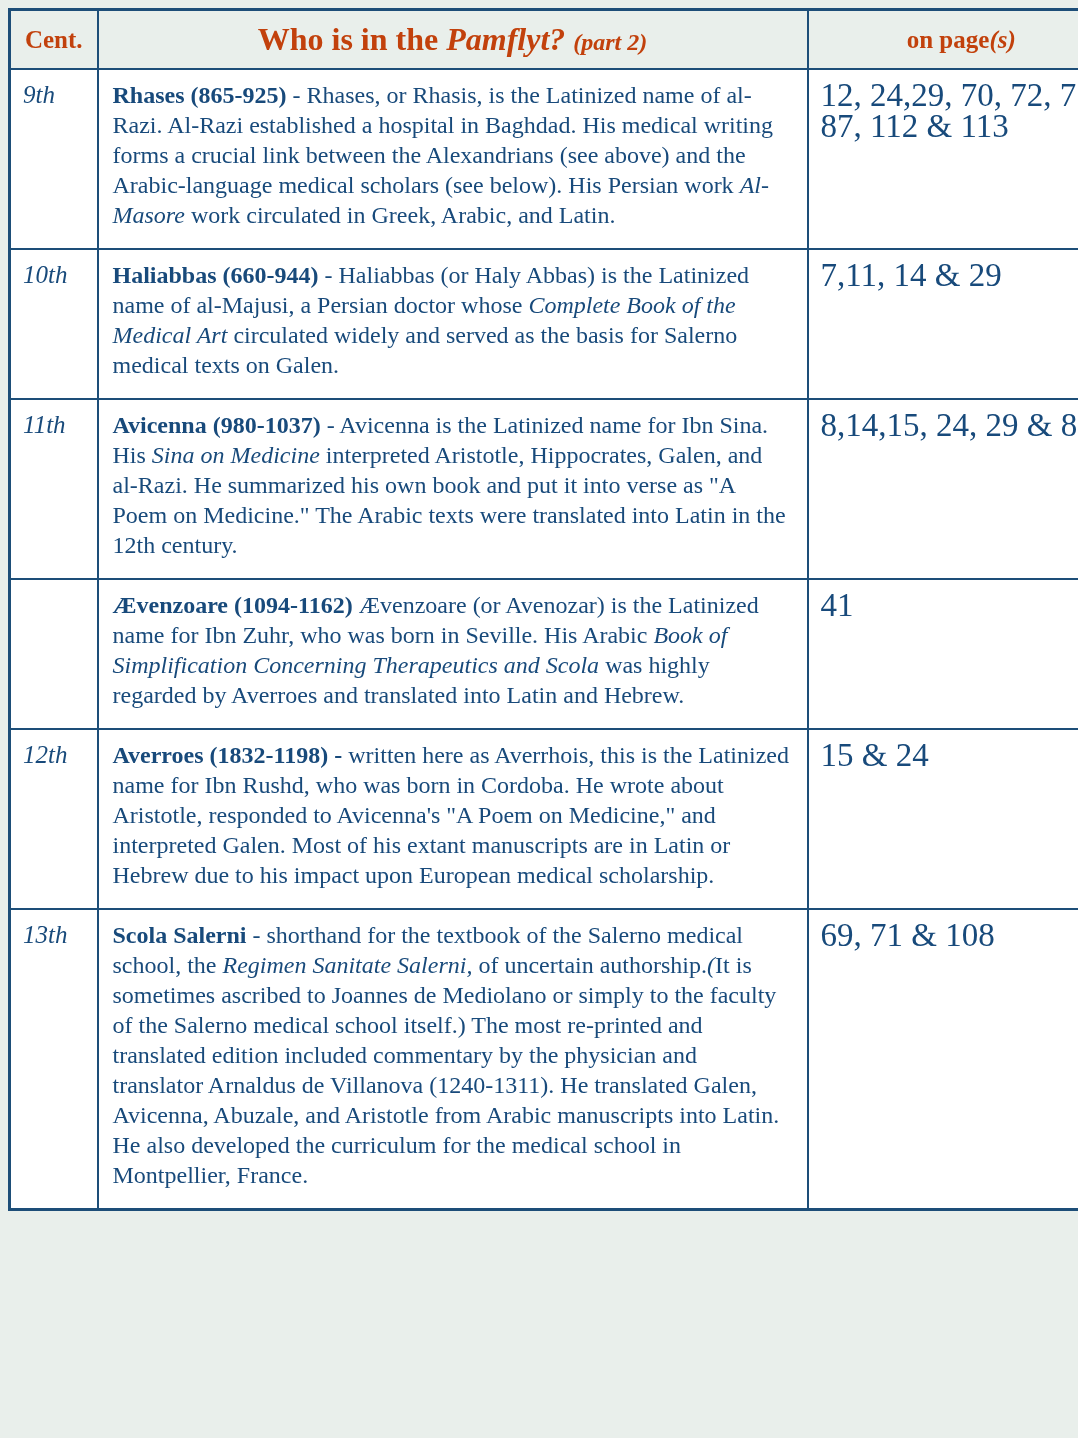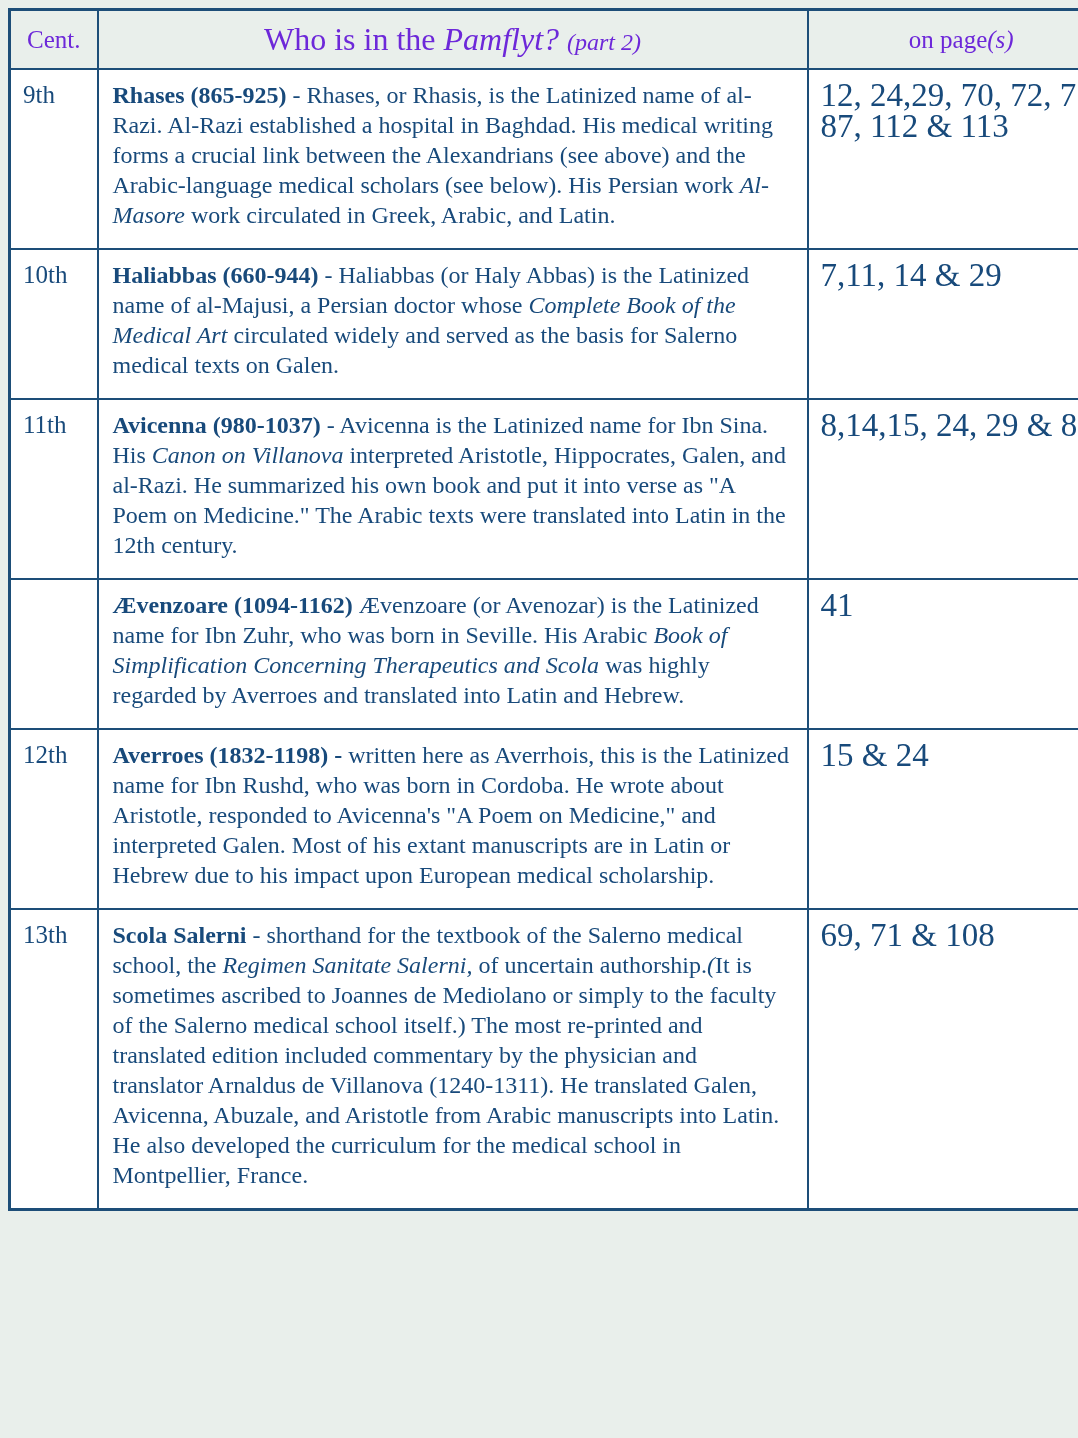"Cent." thead th { color: #6d28d9 -> #c2410c; font-weight: normal -> bold }
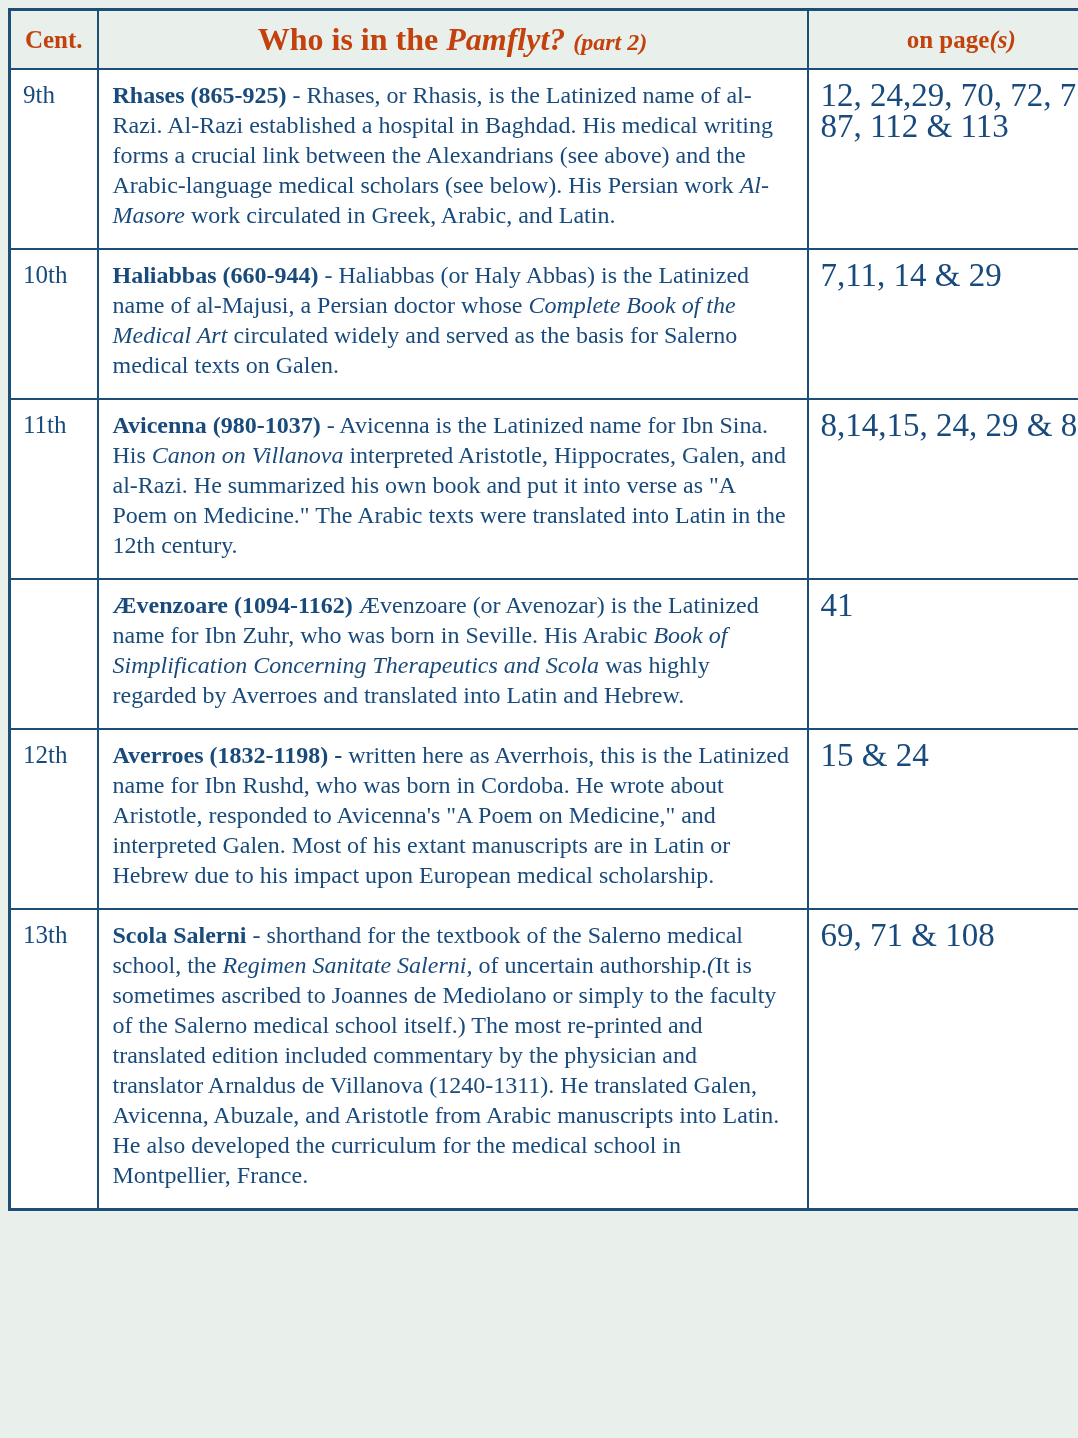"9th" td.cent { font-style: none -> italic }
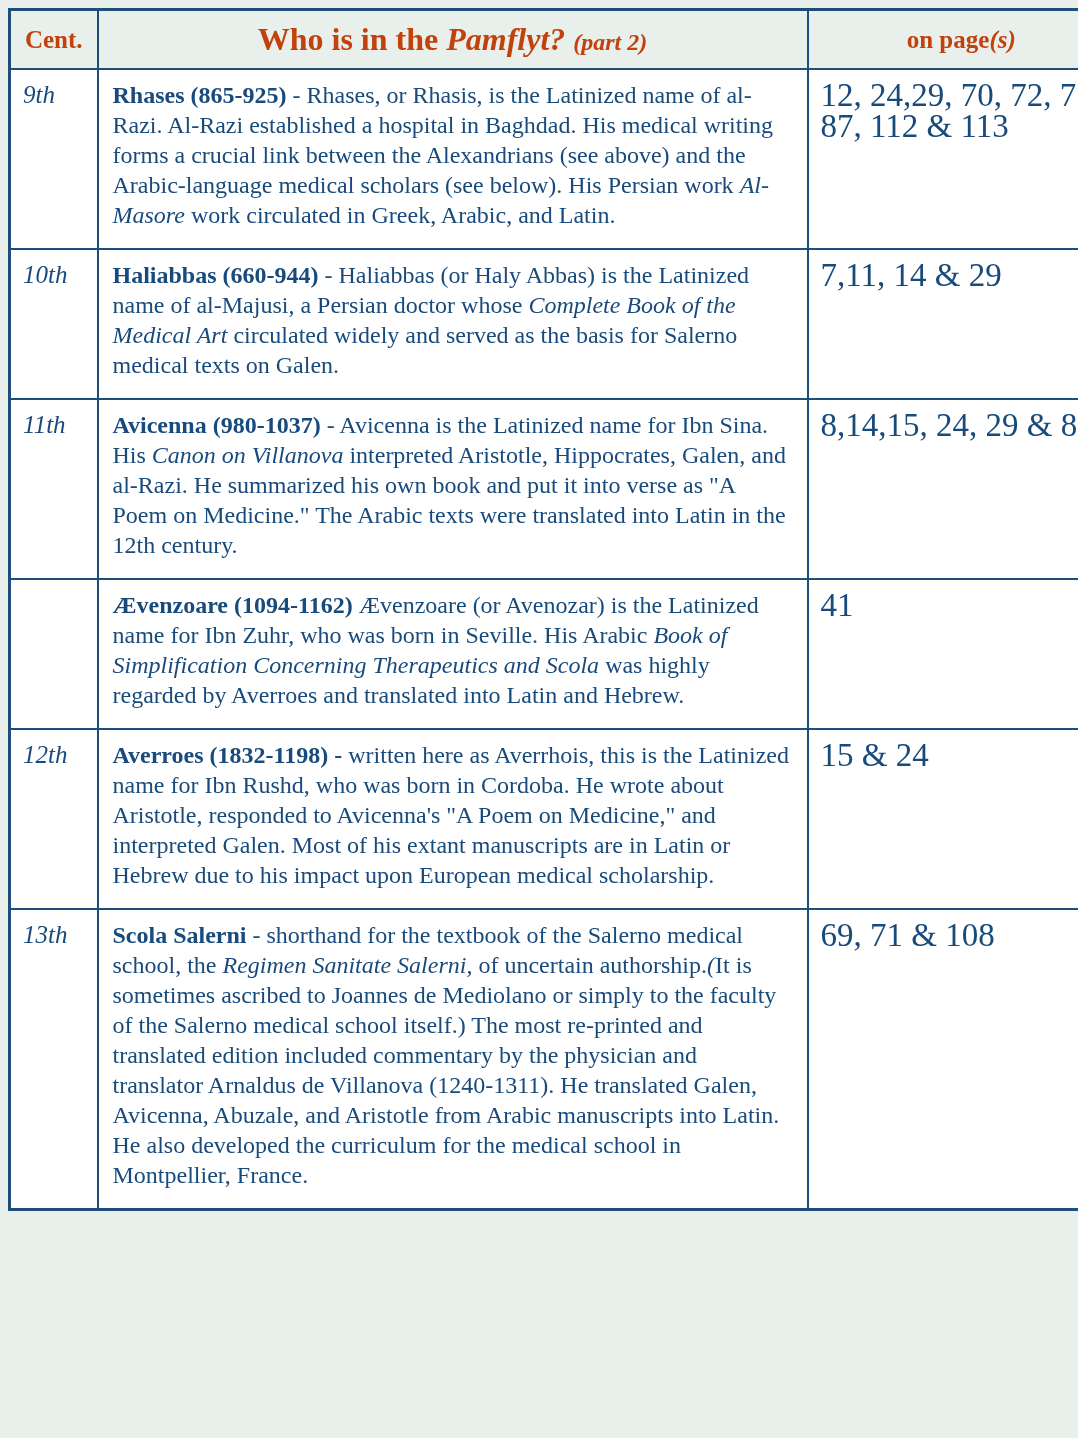"Canon on Villanova" span.seg-italic { text: Canon on Villanova -> Sina on Medicine }
